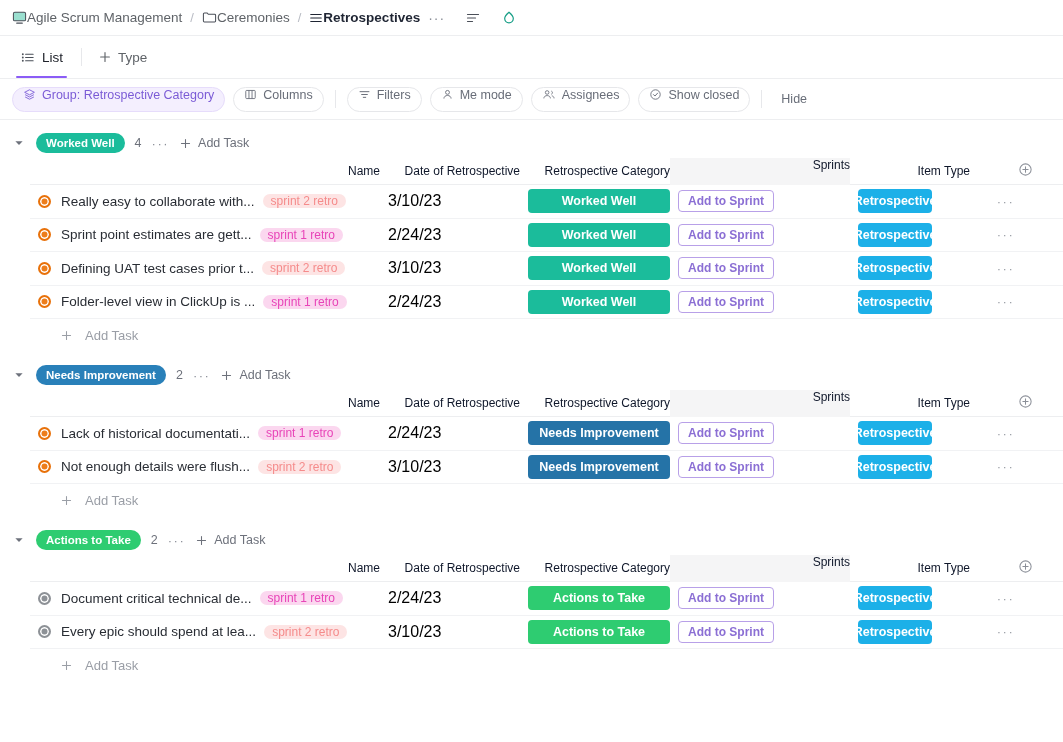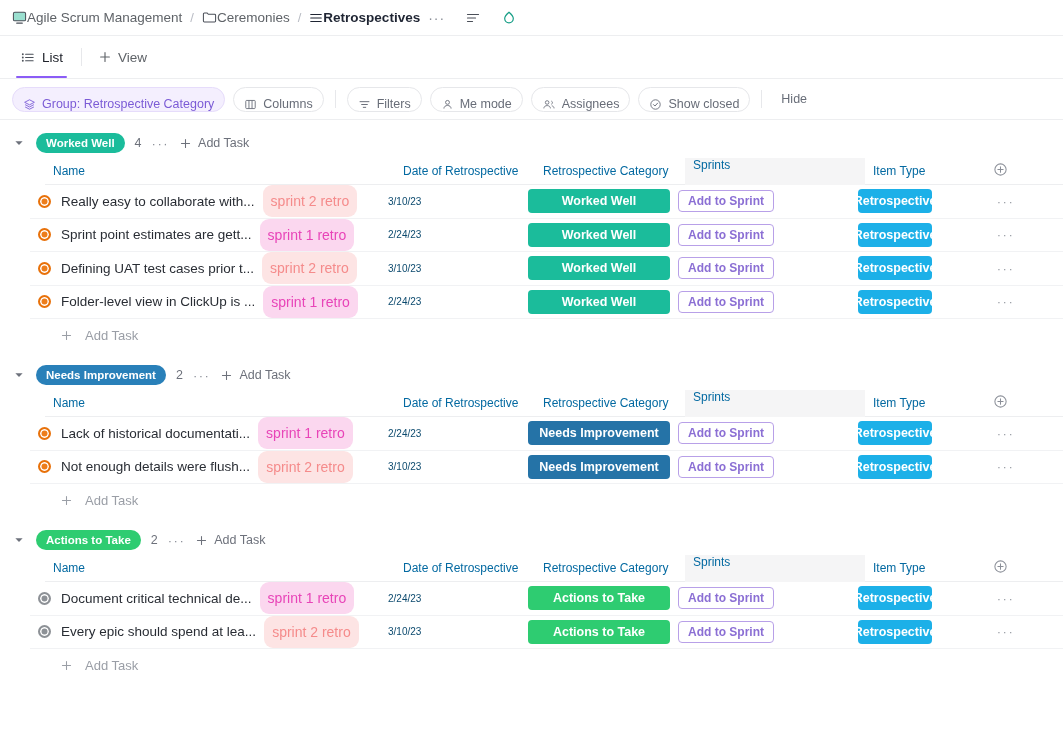"View" span { text: View -> Type }
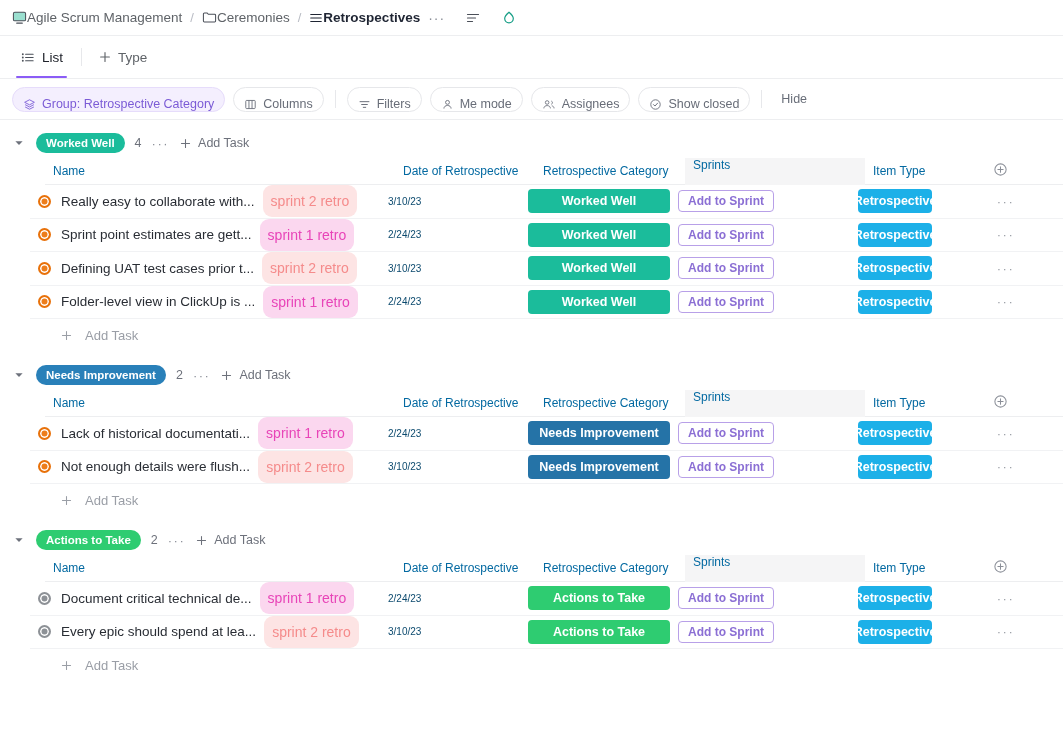"Group: Retrospective Category" .chip { align-items: flex-end -> flex-start }
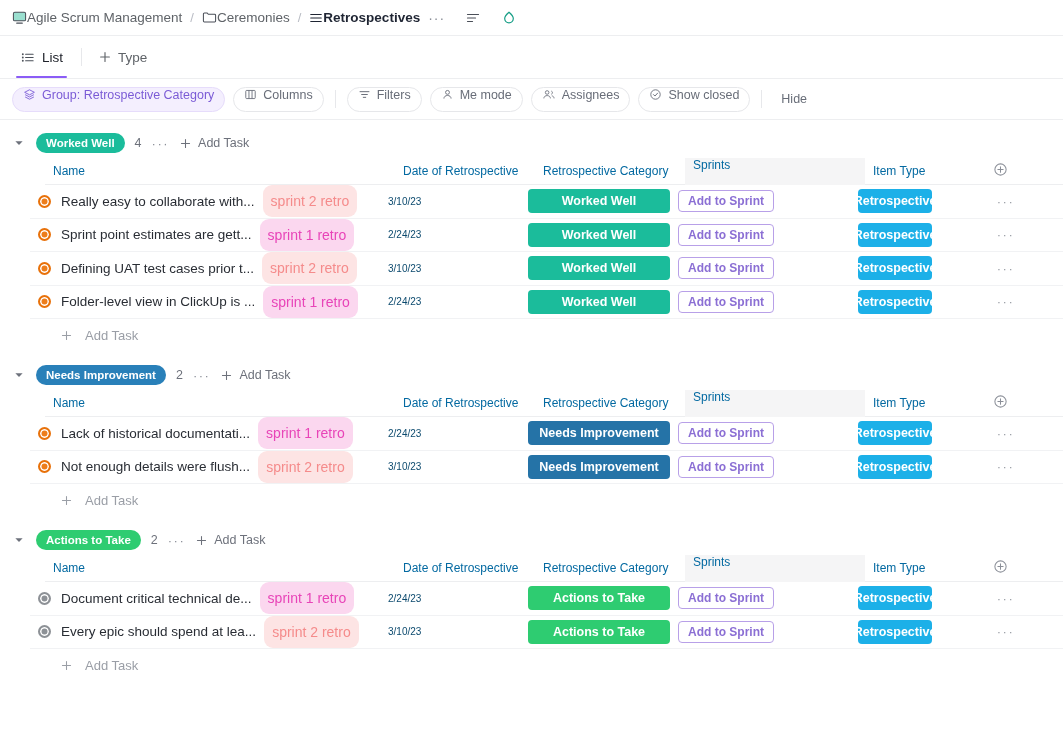"Name" .thead { color: #0369a1 -> #0f172a; margin-left: 45px -> 30px; text-align: none -> right }
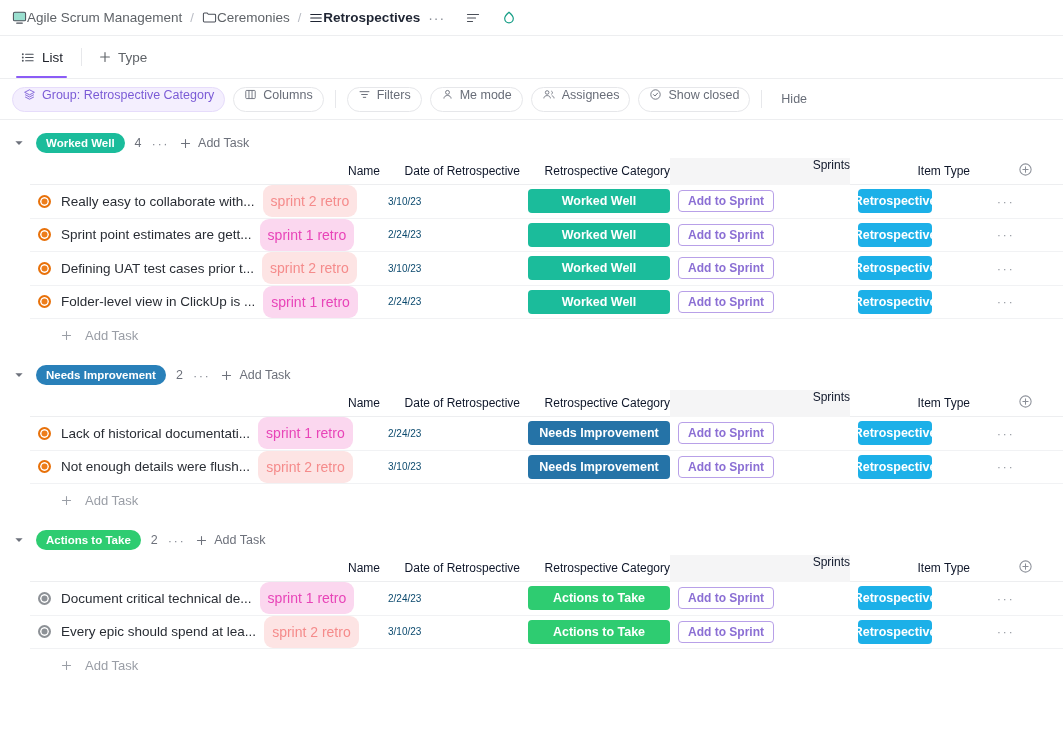"sprint 2 retro" .tag { font-size: 14px -> 12px; height: 32px -> 14px }
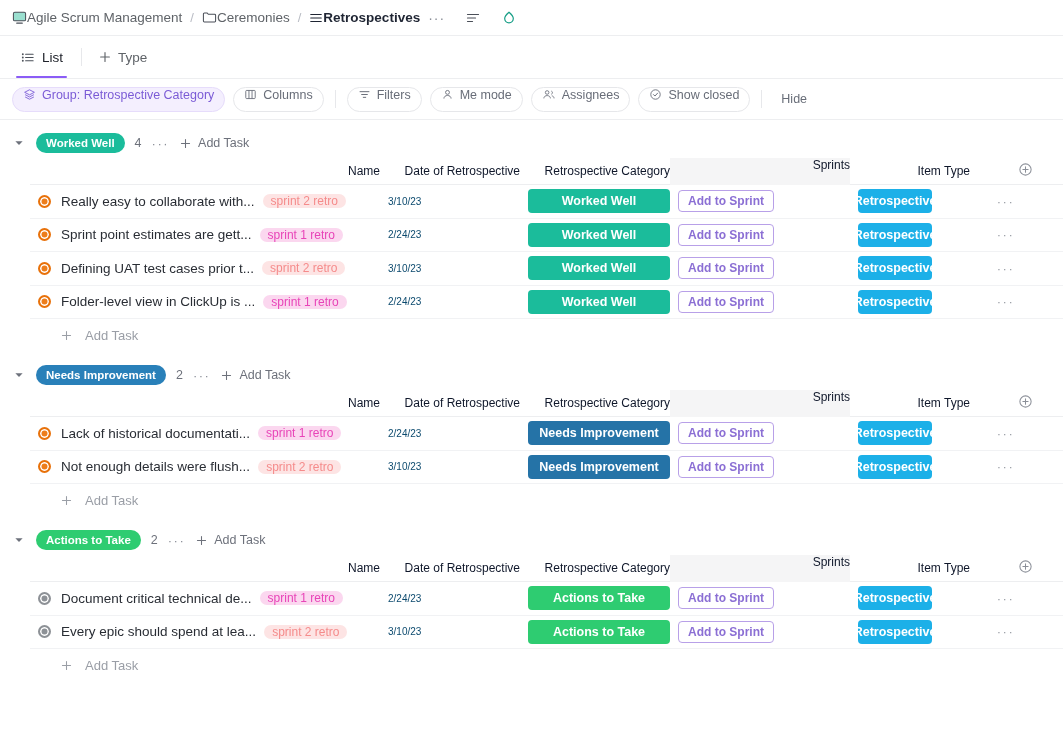"3/10/23" .date { color: #0c4a6e -> #000000; font-size: 10px -> 16px }
